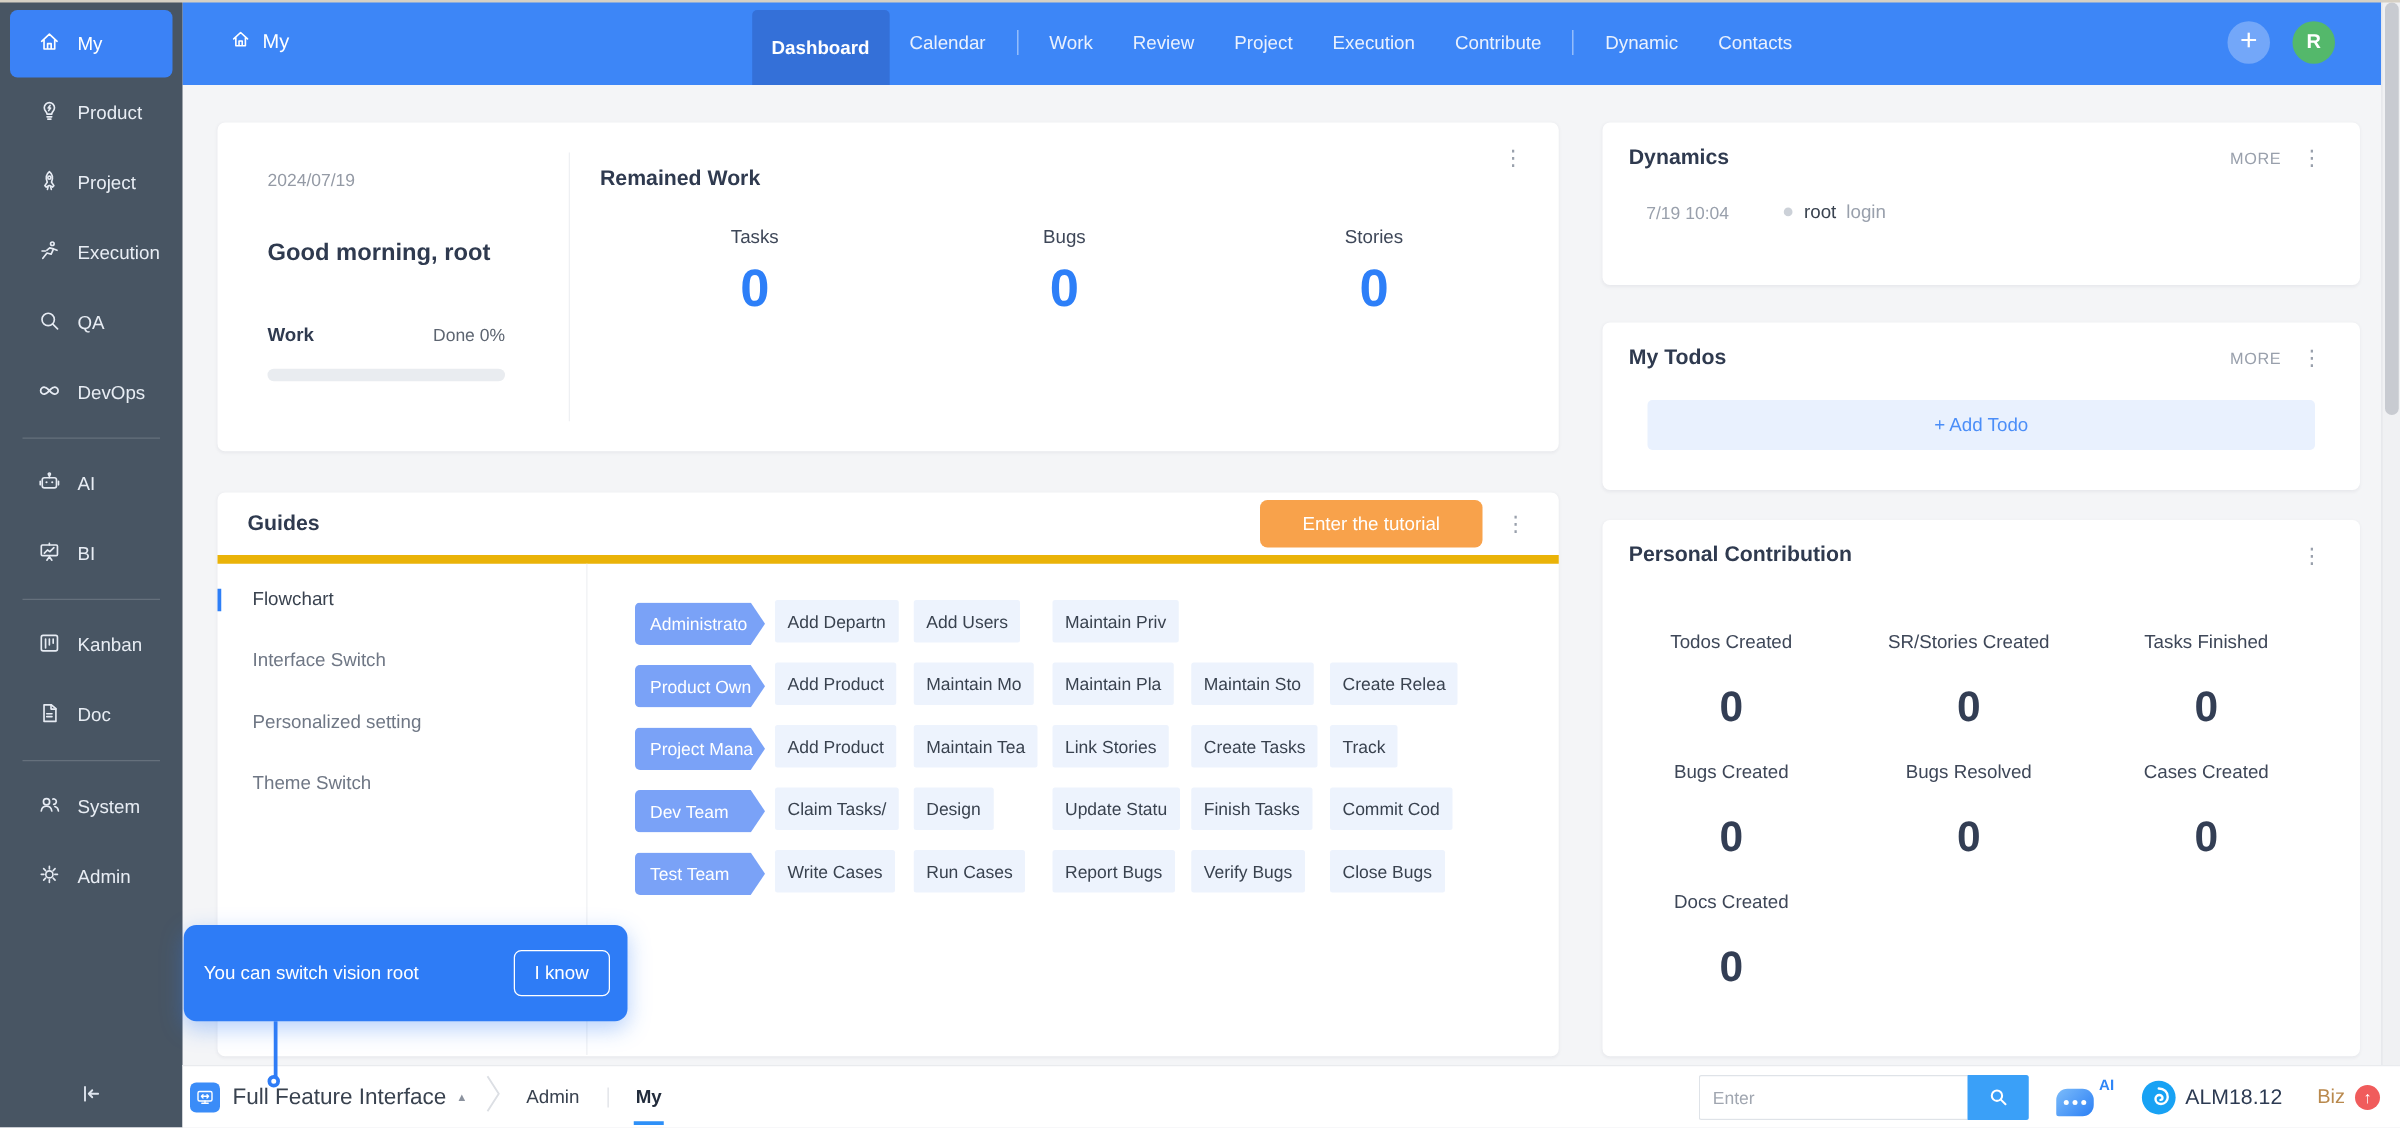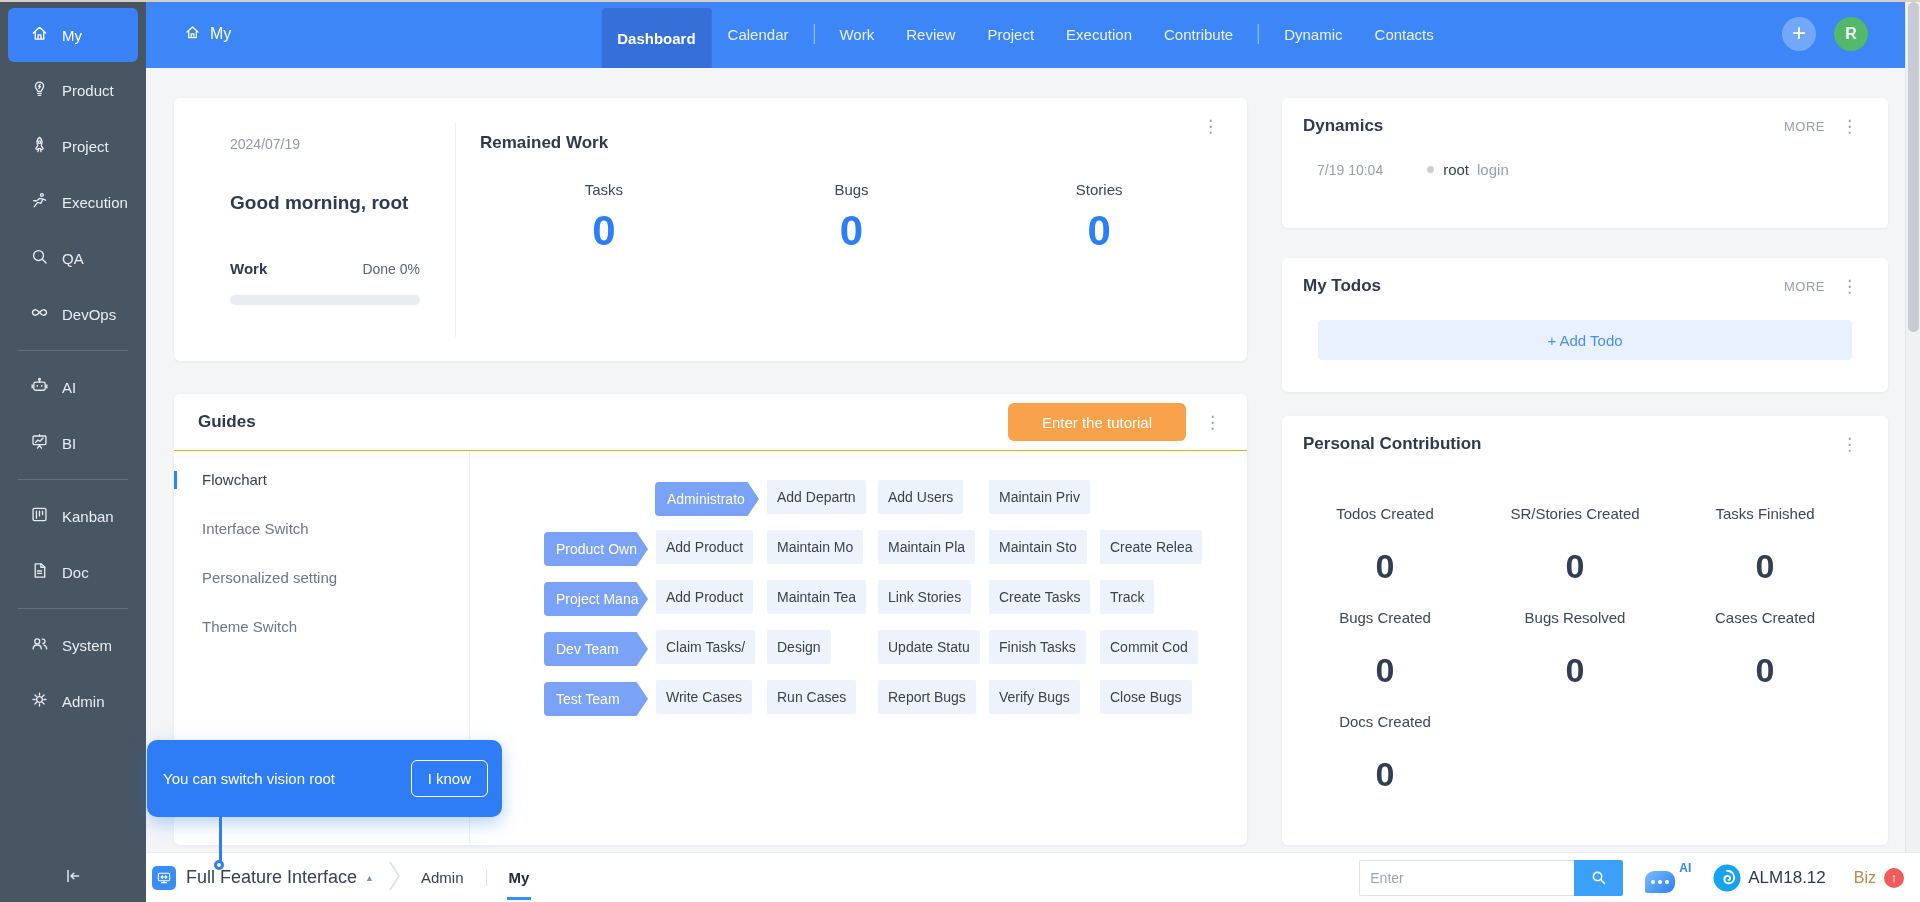"2024/07/19" #c1-left { left: 56px -> 40px }
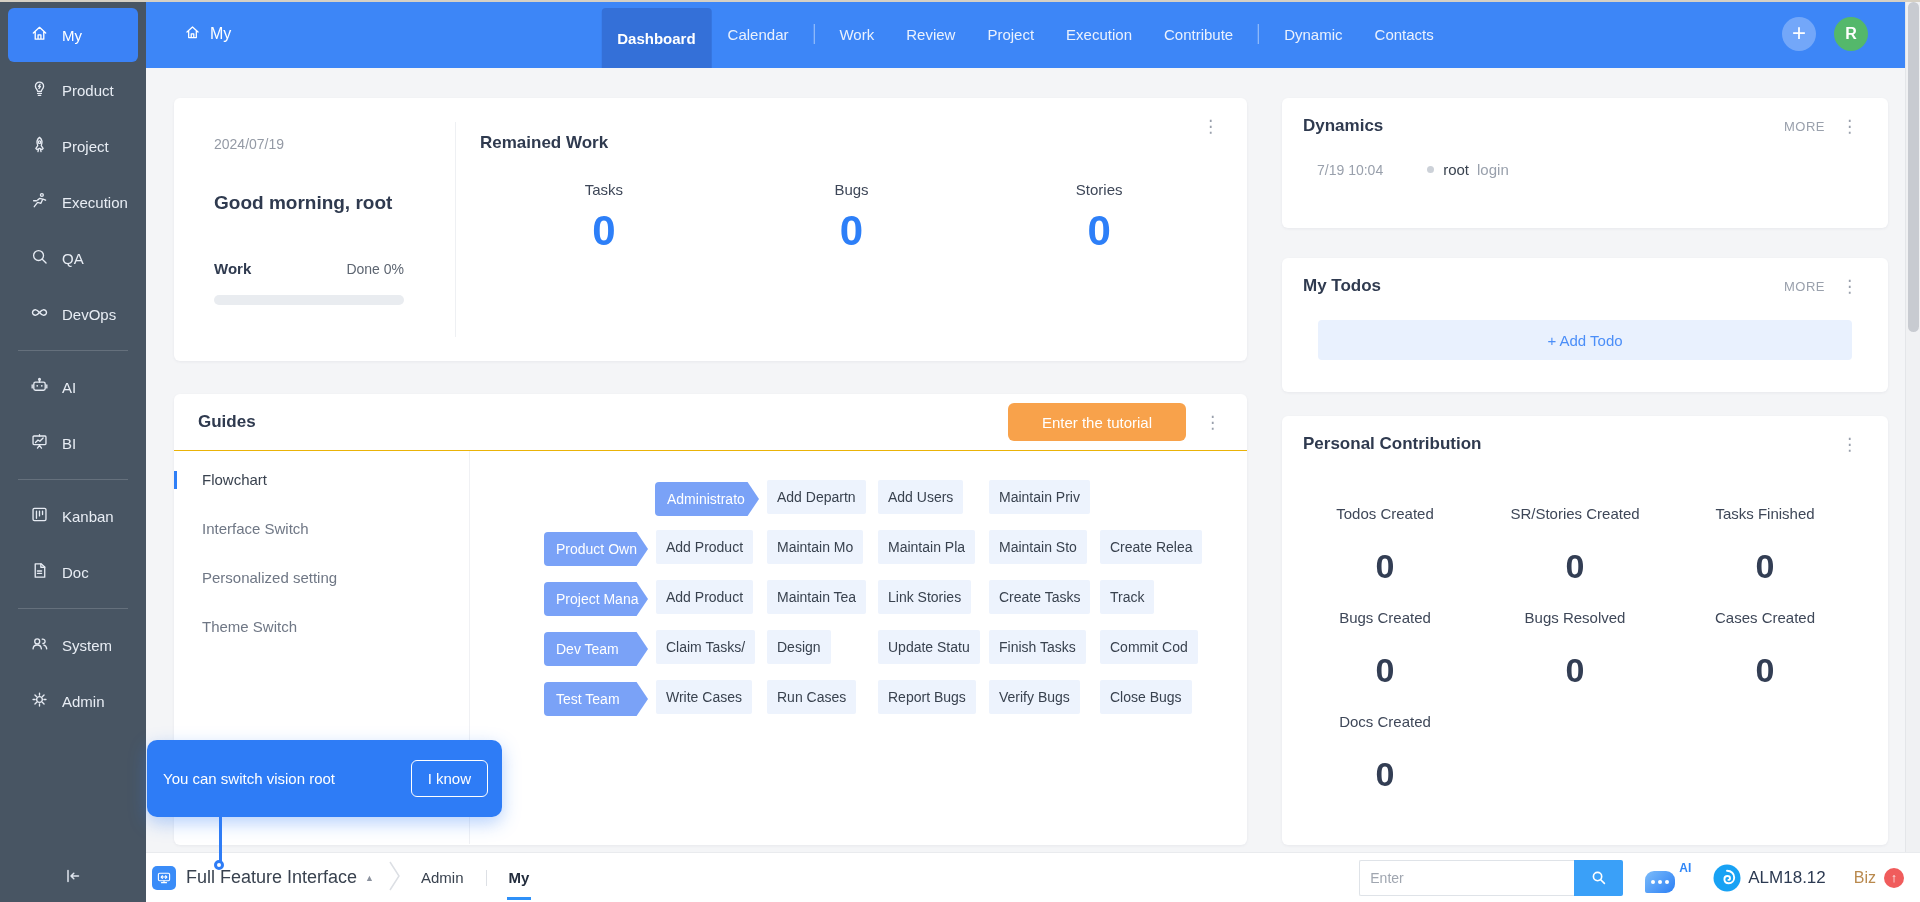"Guides" #g-header { border-bottom: 1px solid #eab308 -> 7px solid #eab308 }
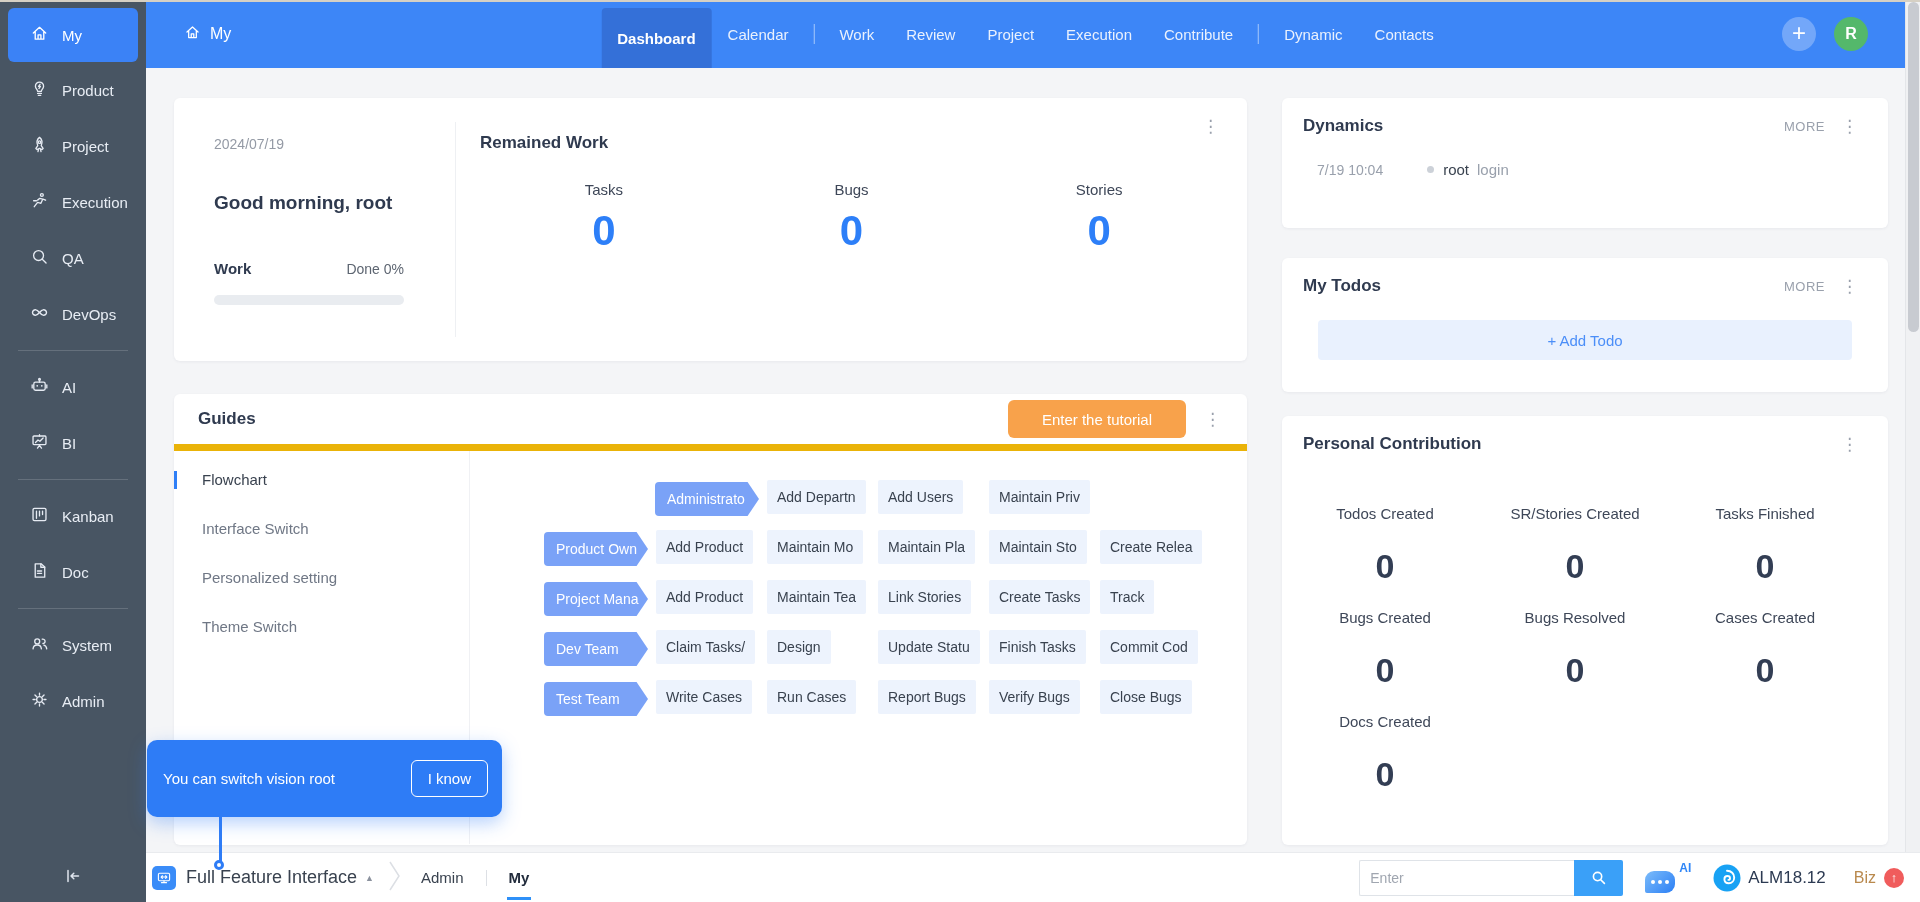"Administrato" .flow-row { justify-content: center -> none }
